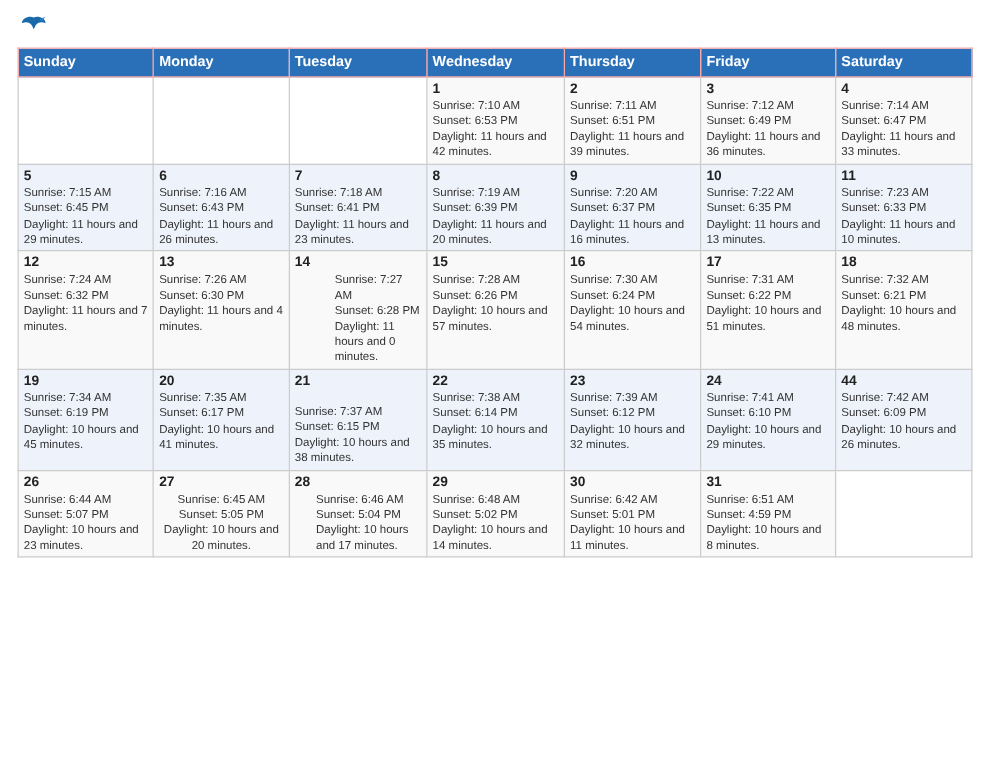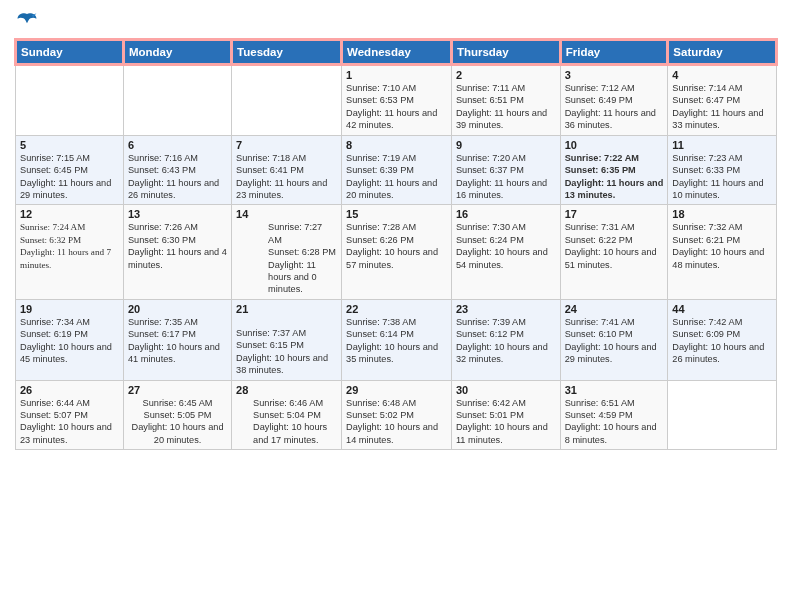"Sunday" .calendar th { border: 3px solid #fca5a5 -> 1px solid #fca5a5 }
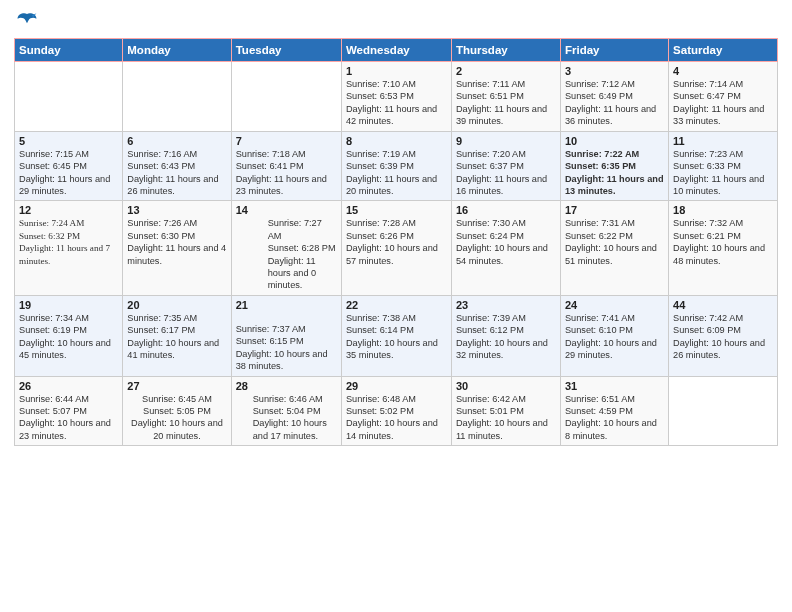"Sunrise: 7:22 AM" div.day-info { font-weight: bold -> none }
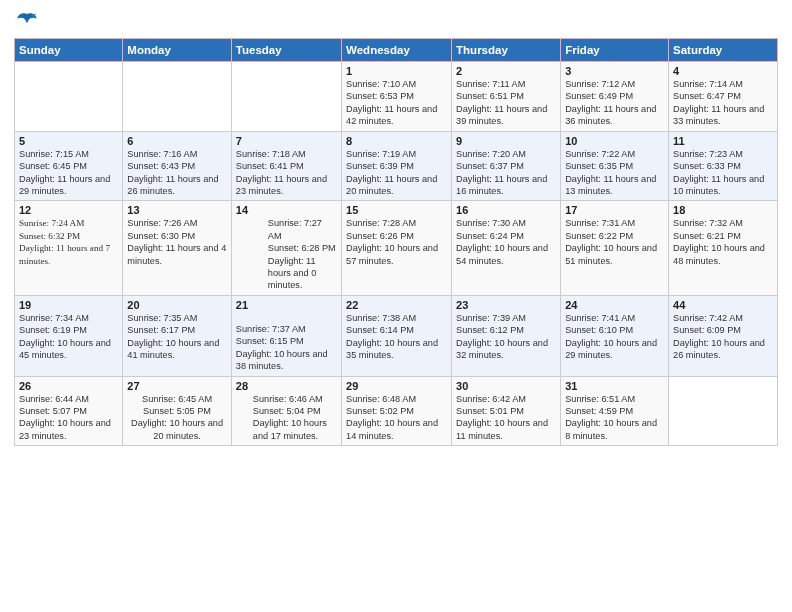"Sunrise: 7:24 AM" div.day-info { font-family: Liberation Serif, serif -> none }
